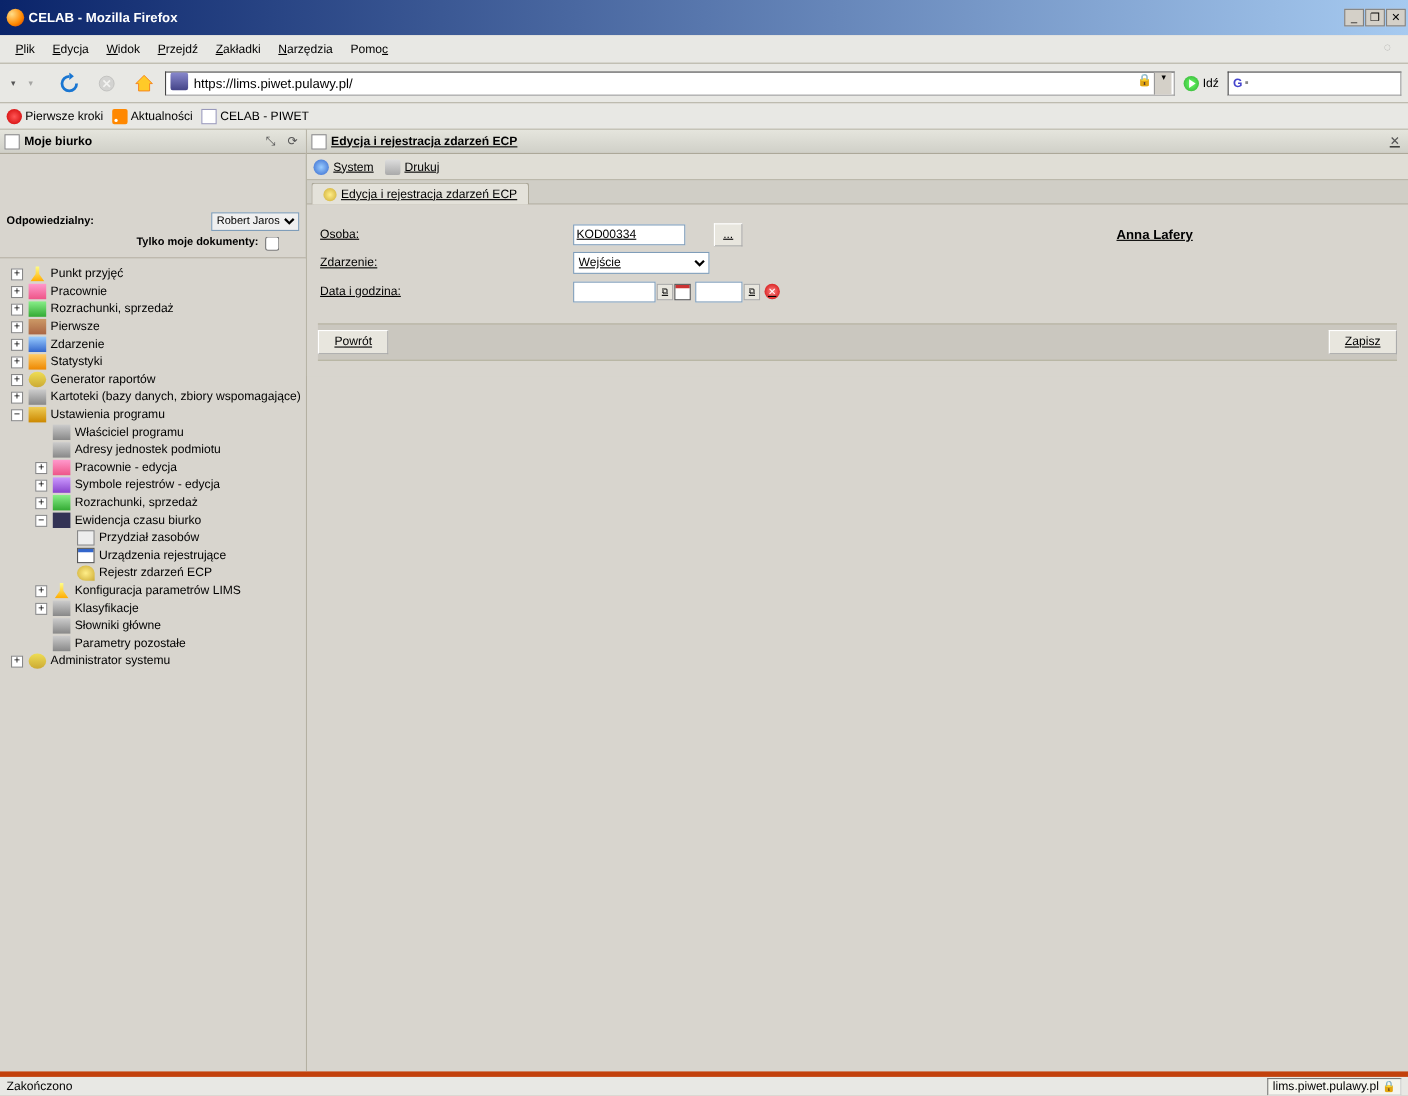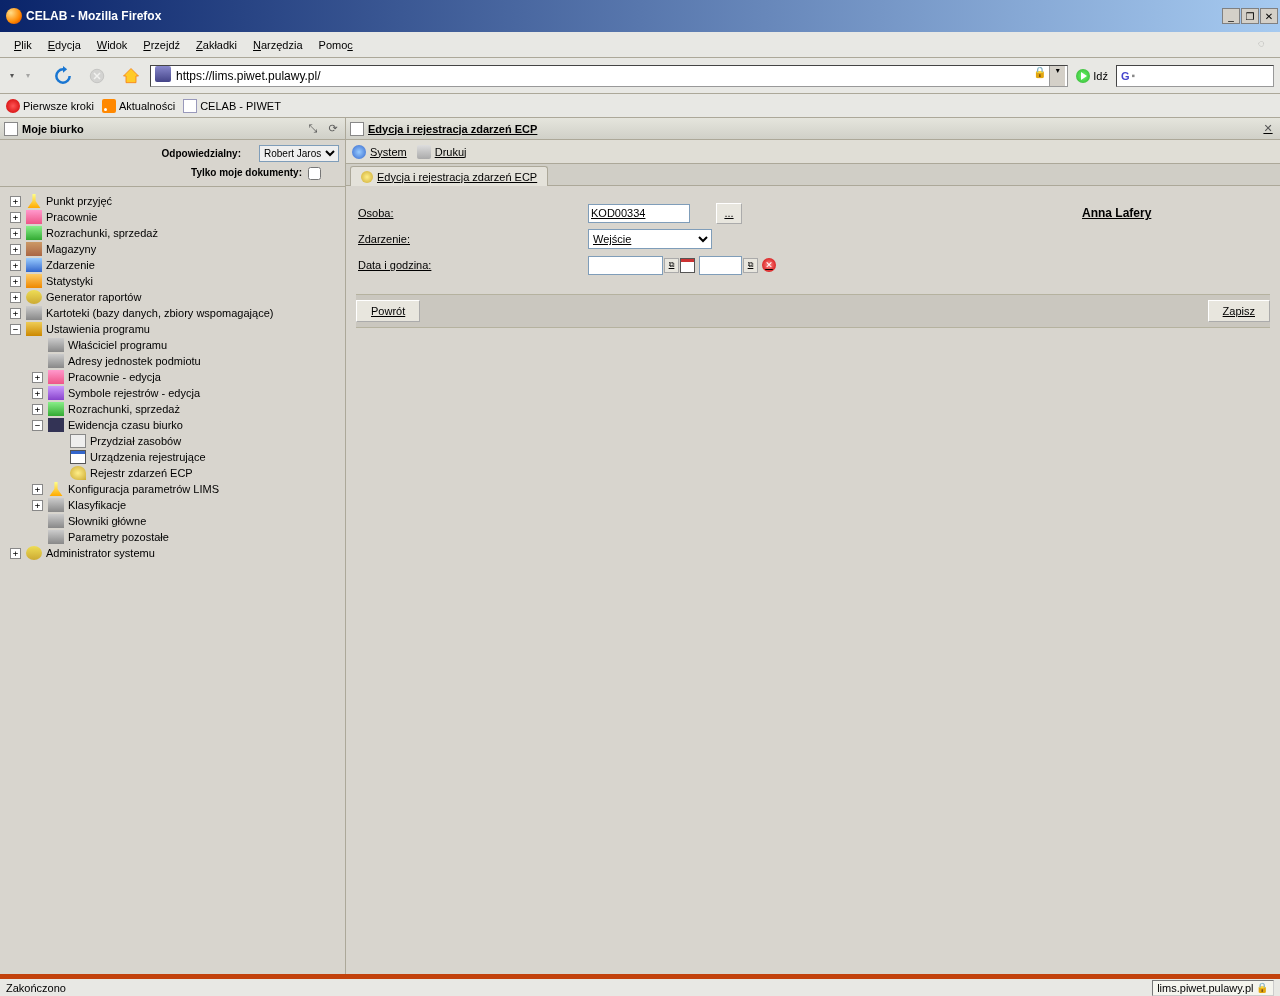"Moje biurko" .sidebar { width: 346px -> 279px }
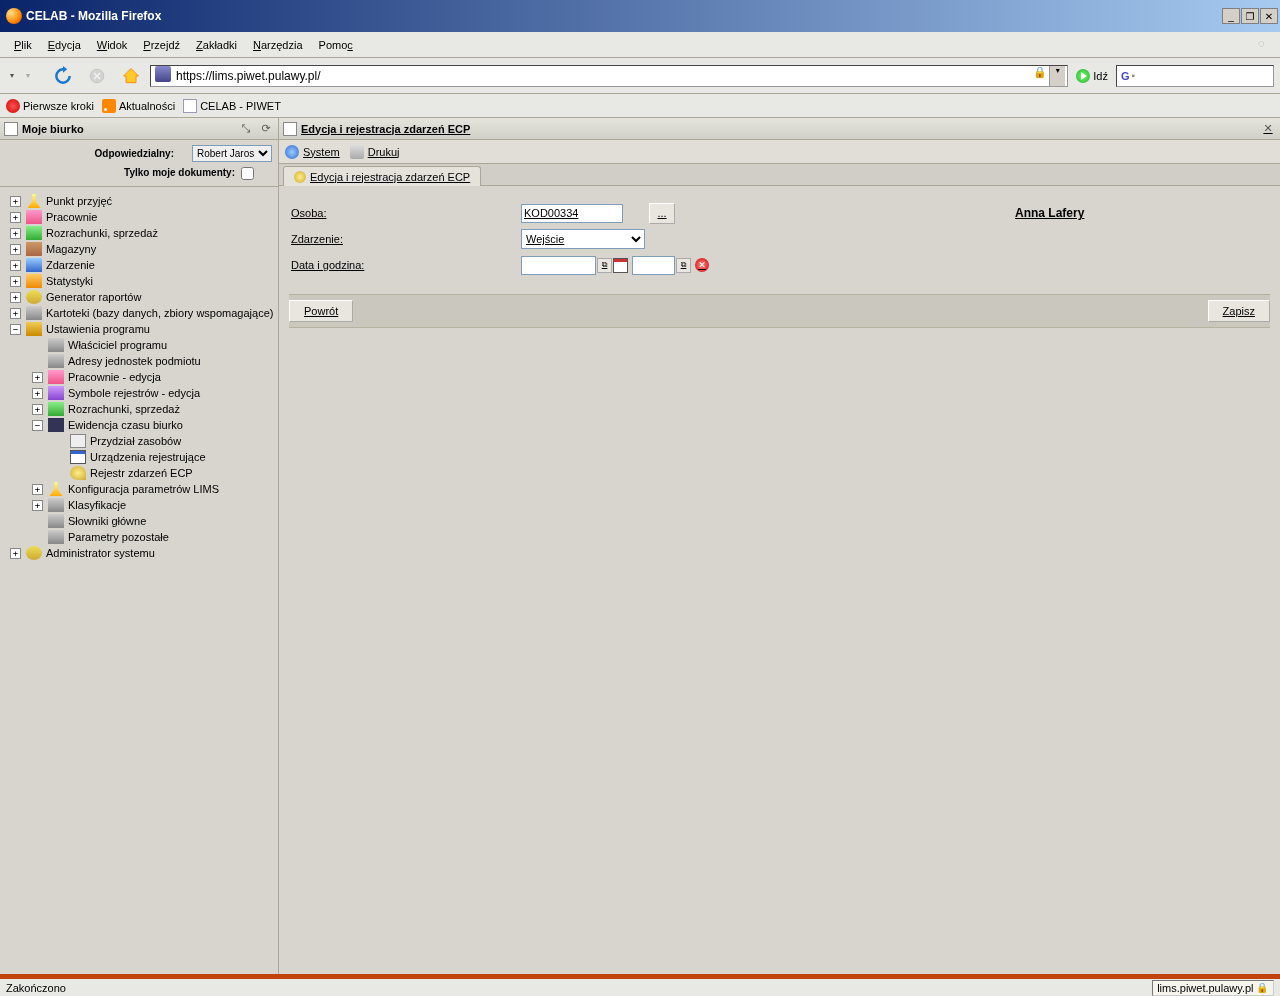"Odpowiedzialny:" .resp-row { justify-content: flex-end -> space-between; margin-top: none -> 48px }
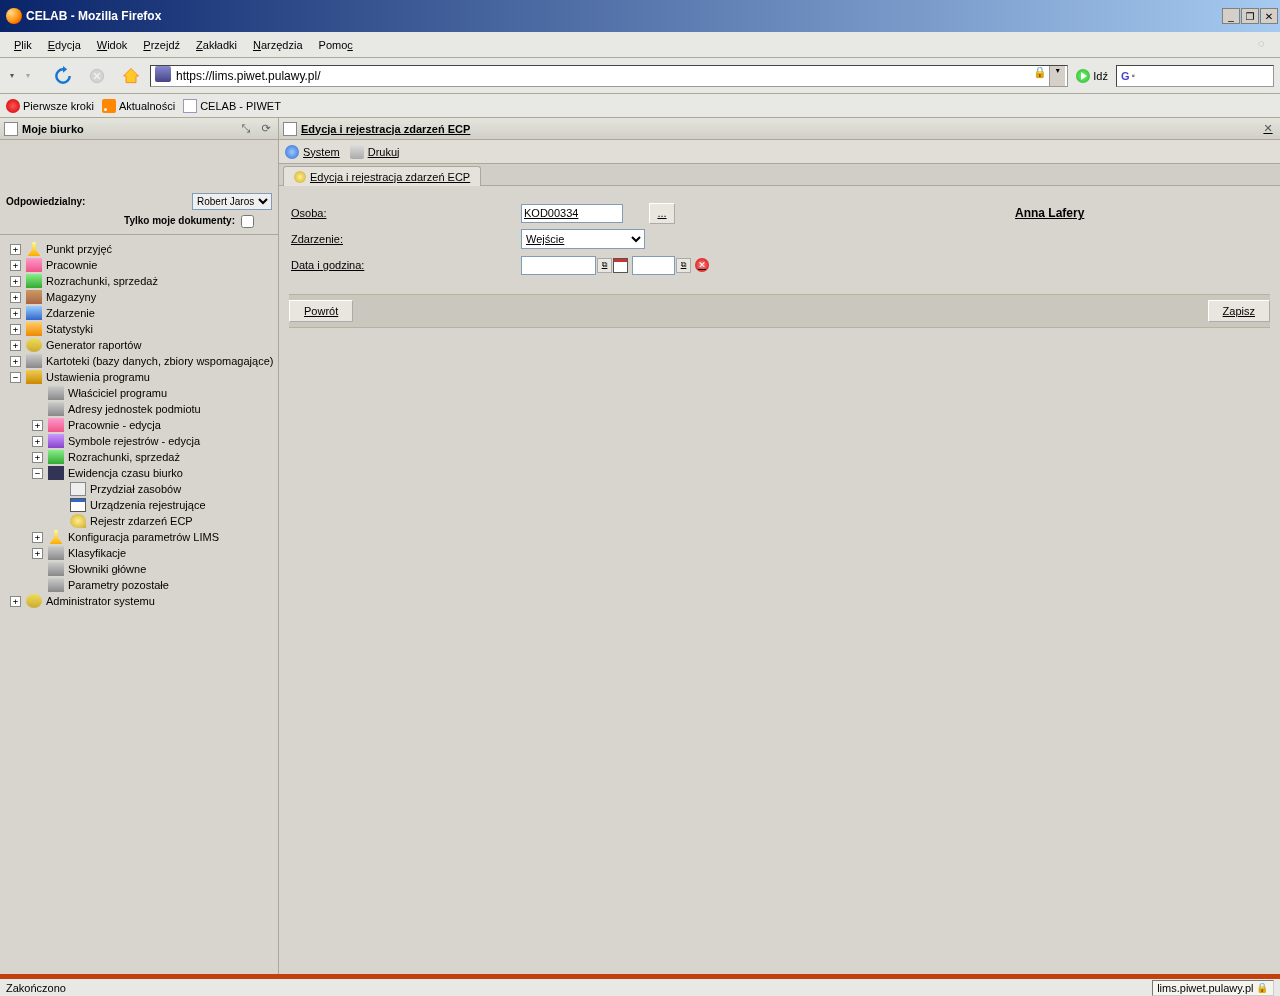"Magazyny" span.nlabel { text: Magazyny -> Pierwsze }
